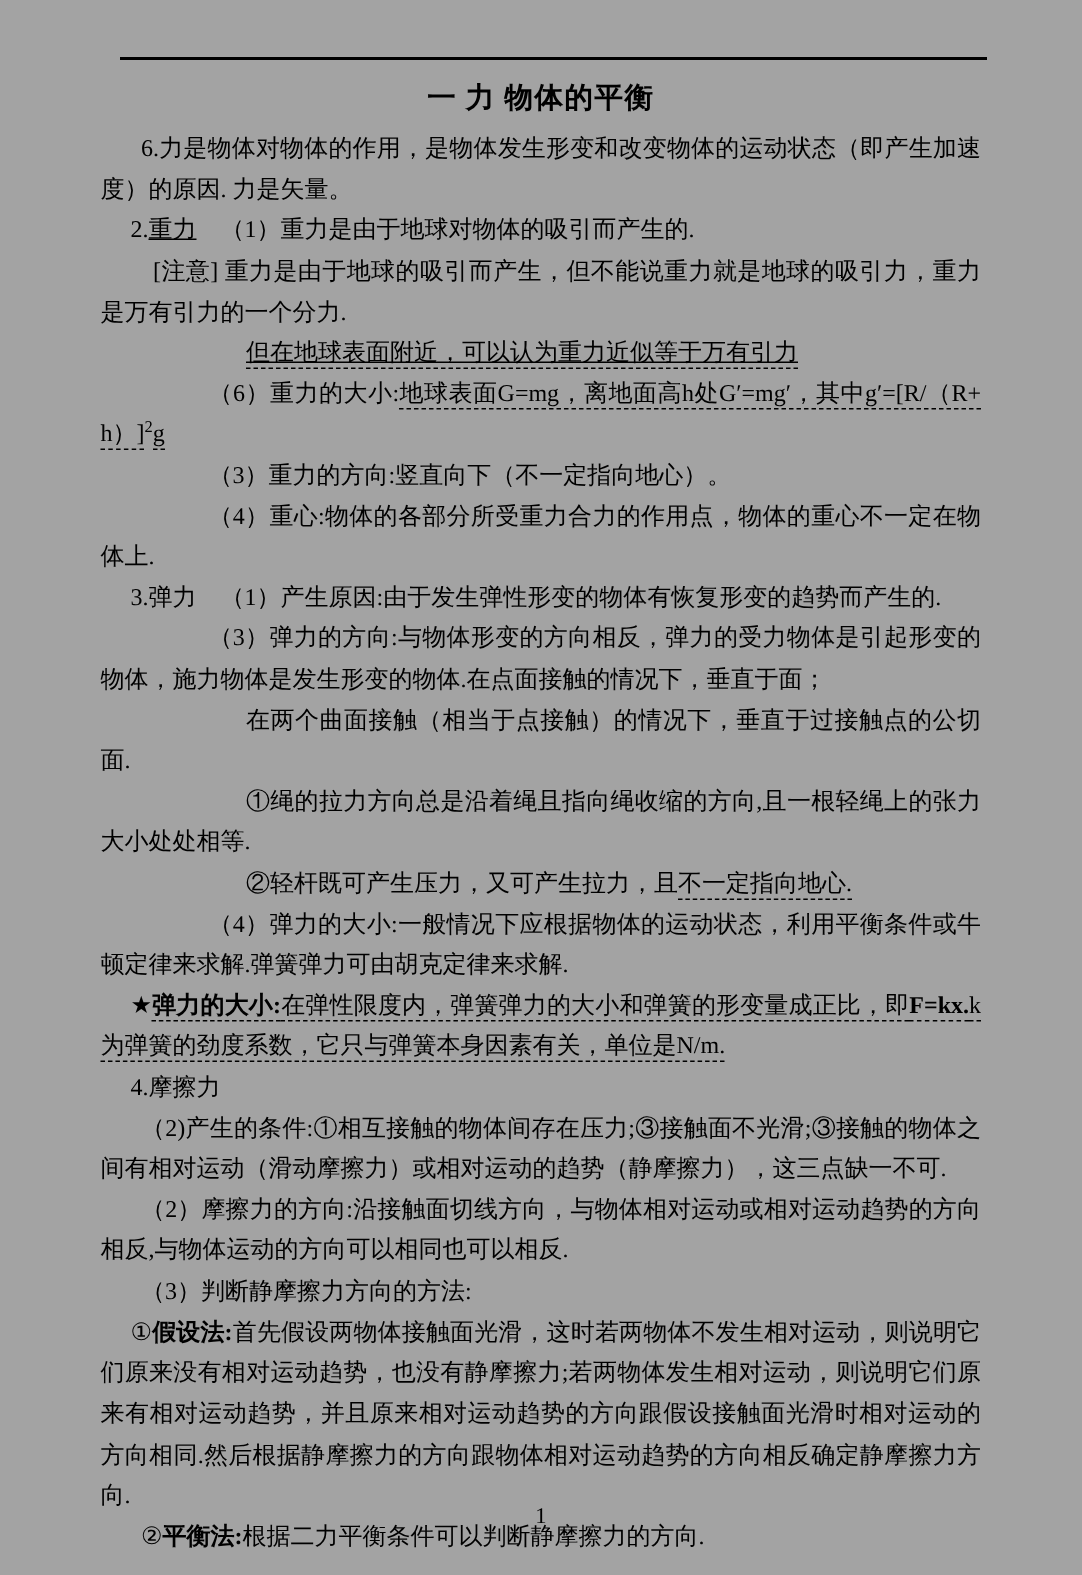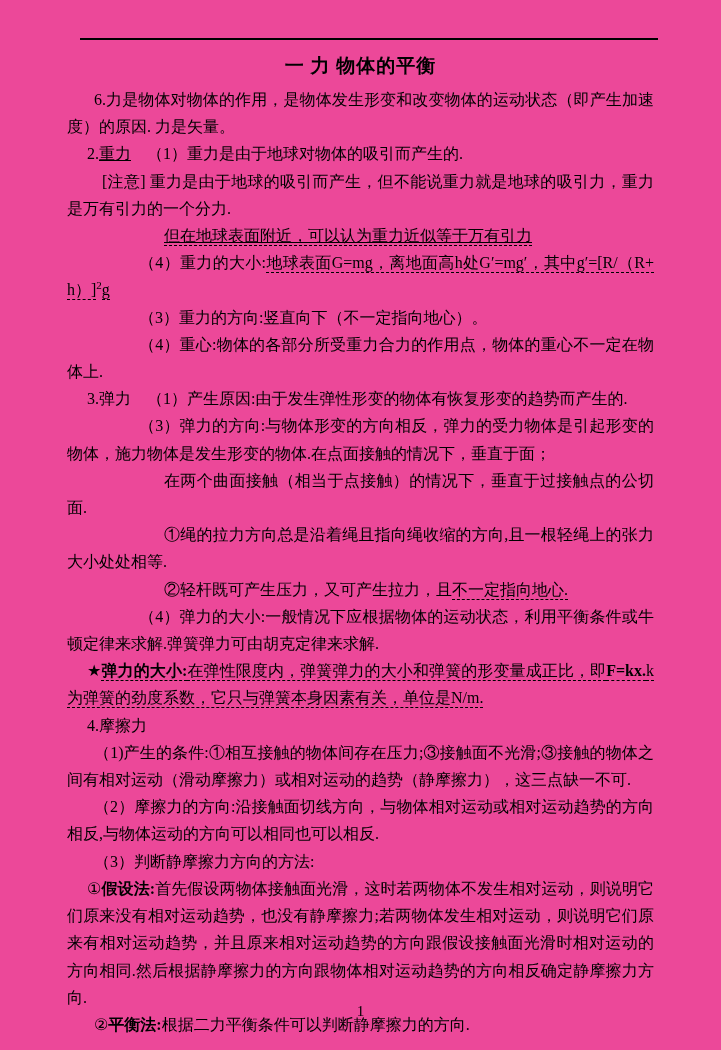"一 力 物体的平衡" .page { background: #ec4899 -> #a3a3a3 }
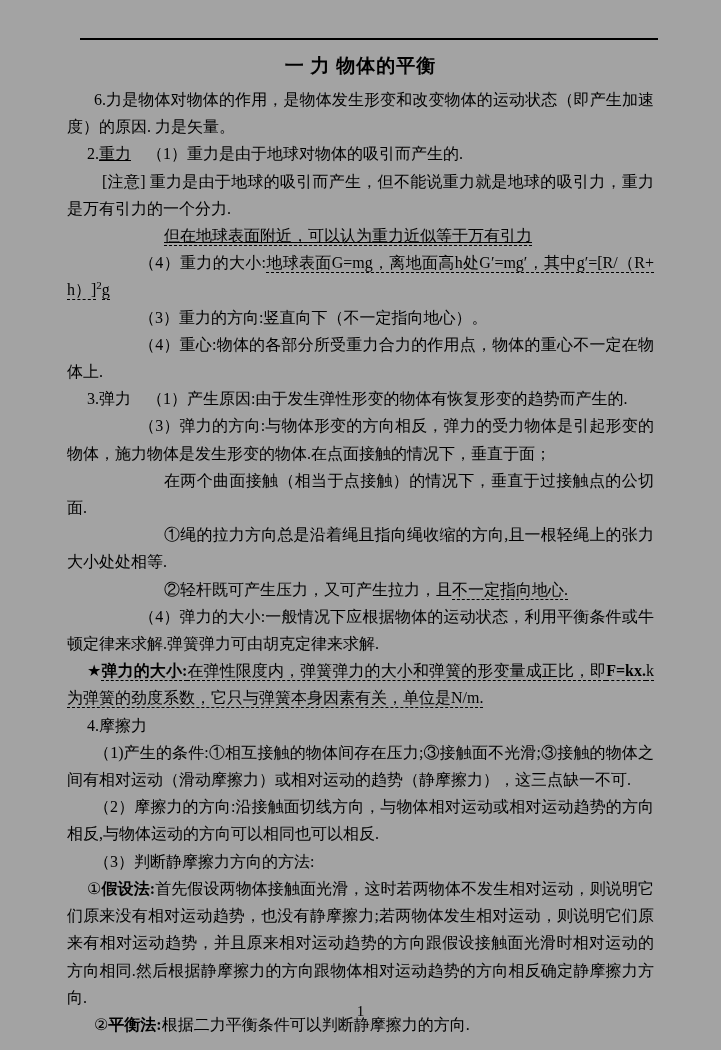"（4）重力的大小:" span { text: 4 -> 6 }
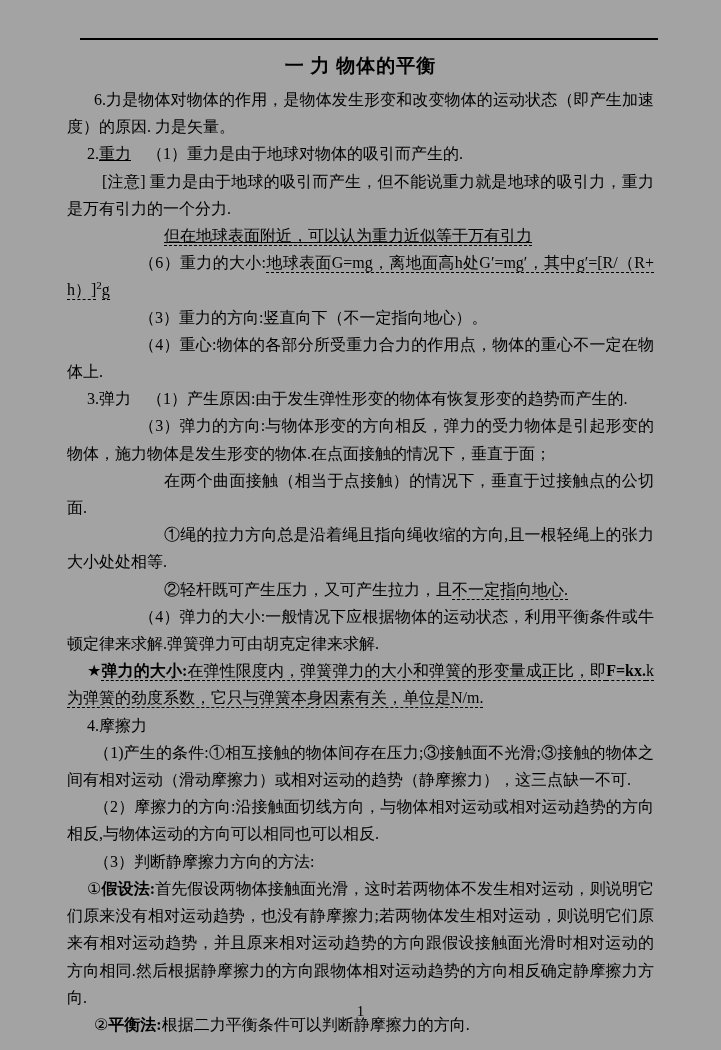"（1)产生的条件:①相互接触的物体间存在压力;③接触面不光滑;③接触的物体之间有" span { text: 1 -> 2 }
